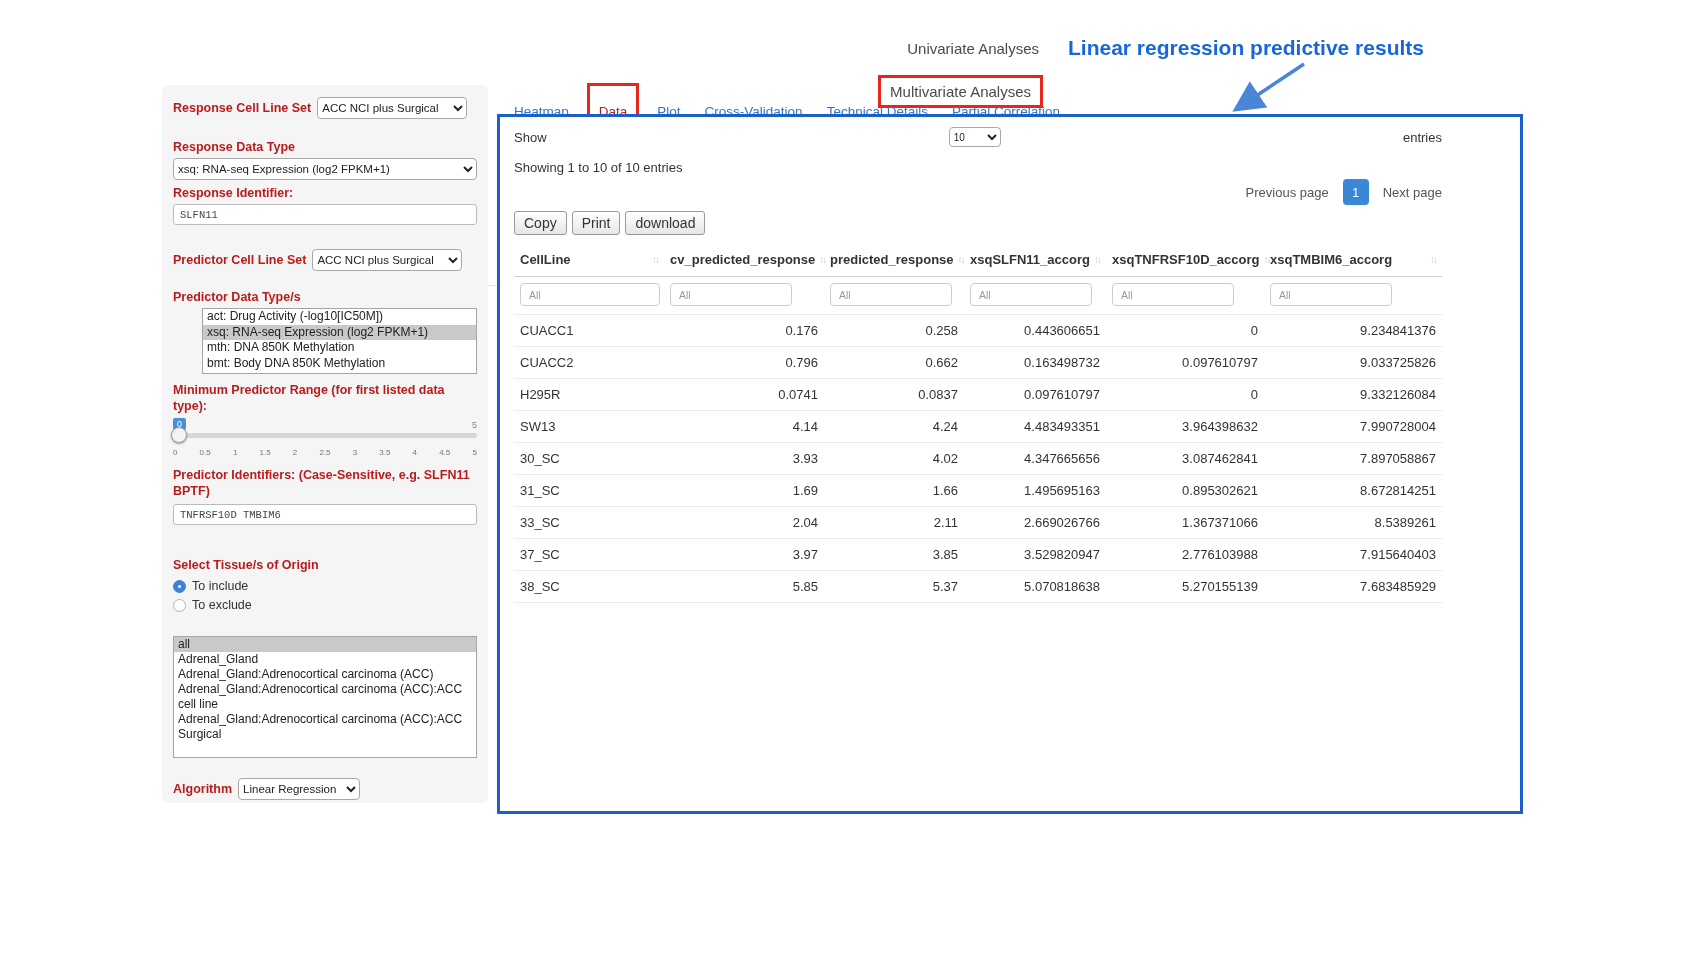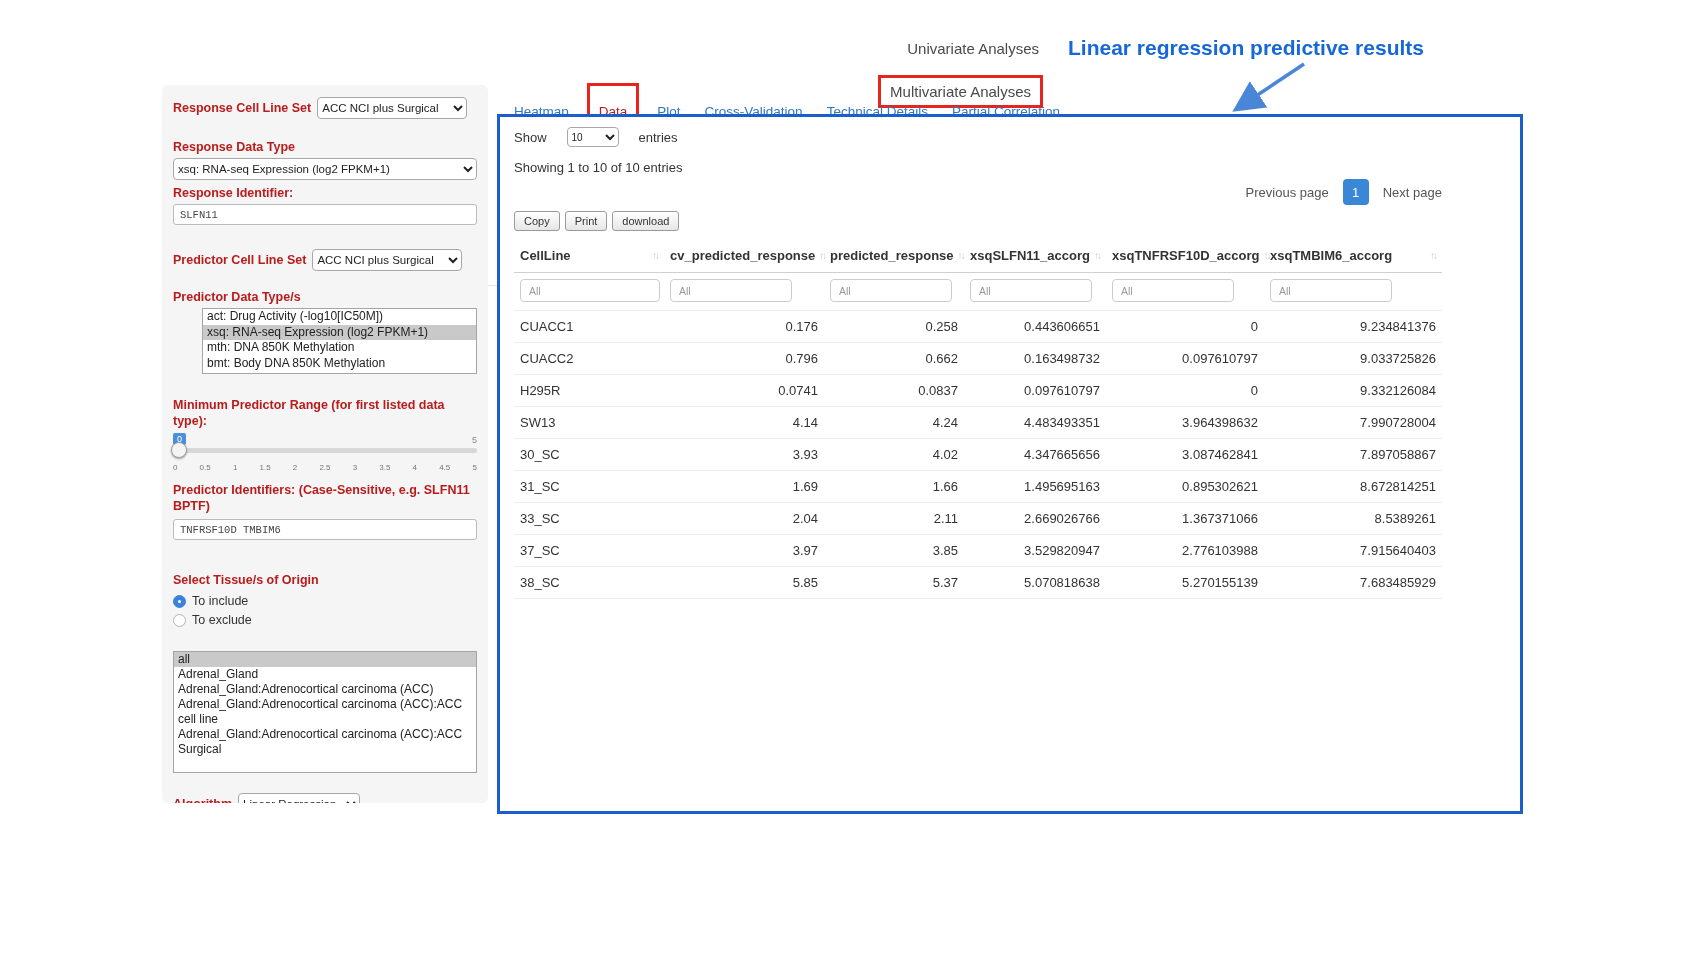"Show" .show-row { justify-content: none -> space-between }
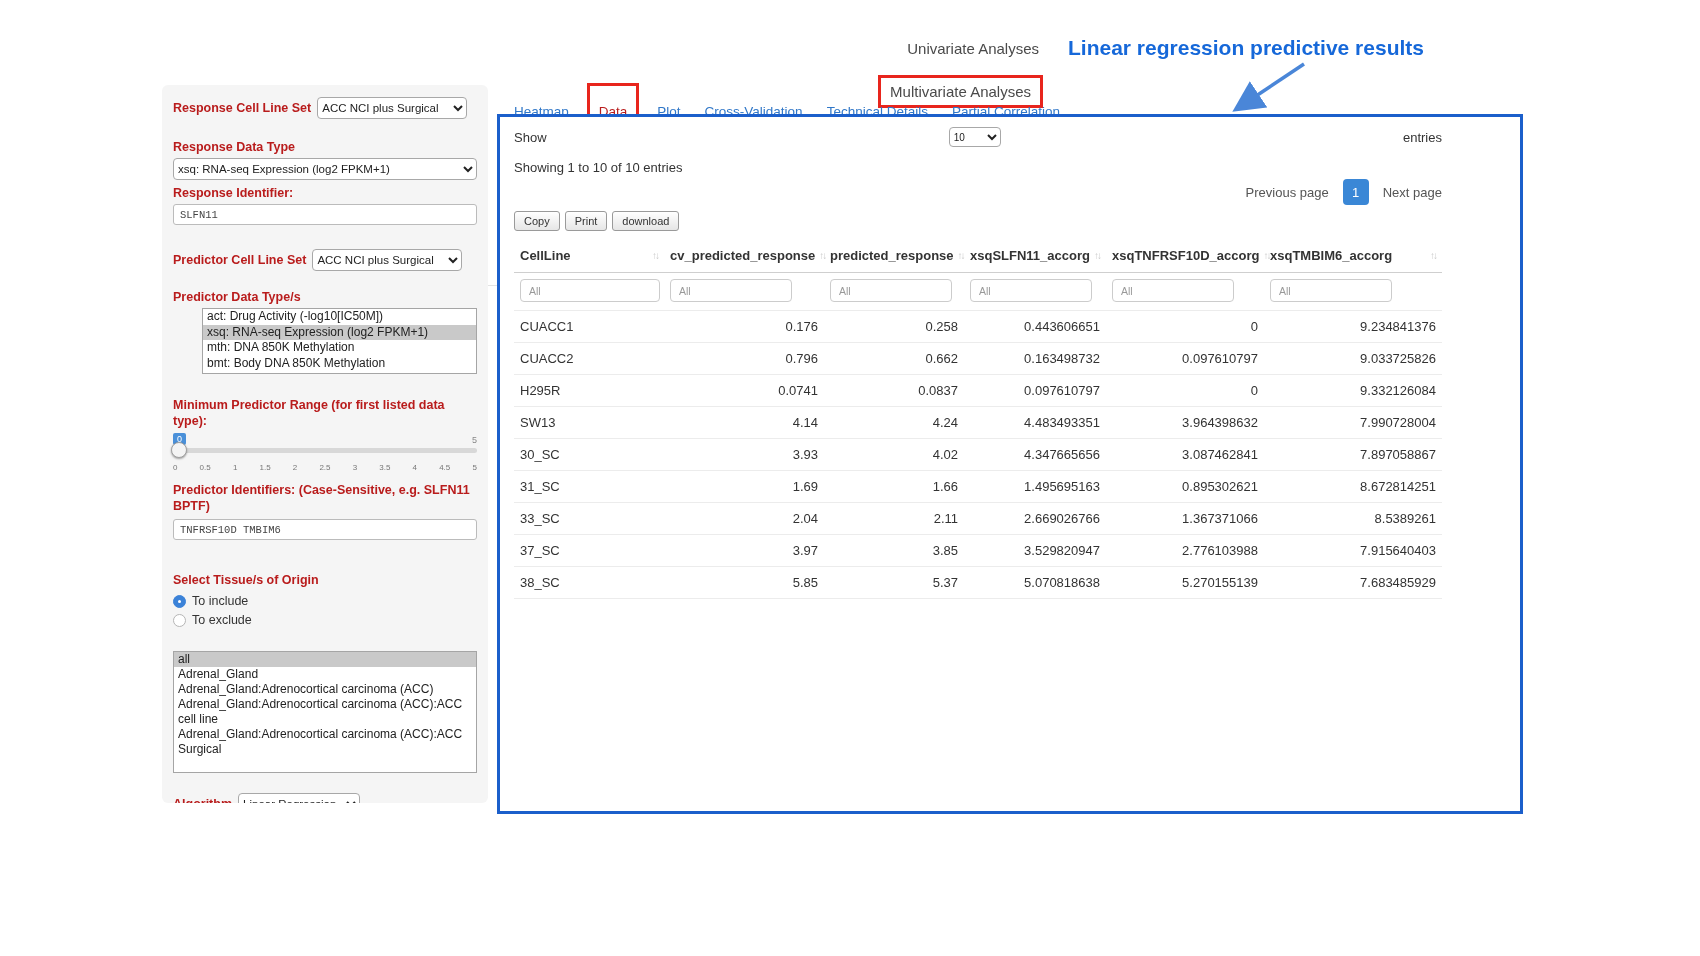"Copy" .dt-btn { font-size: 11px -> 14px }
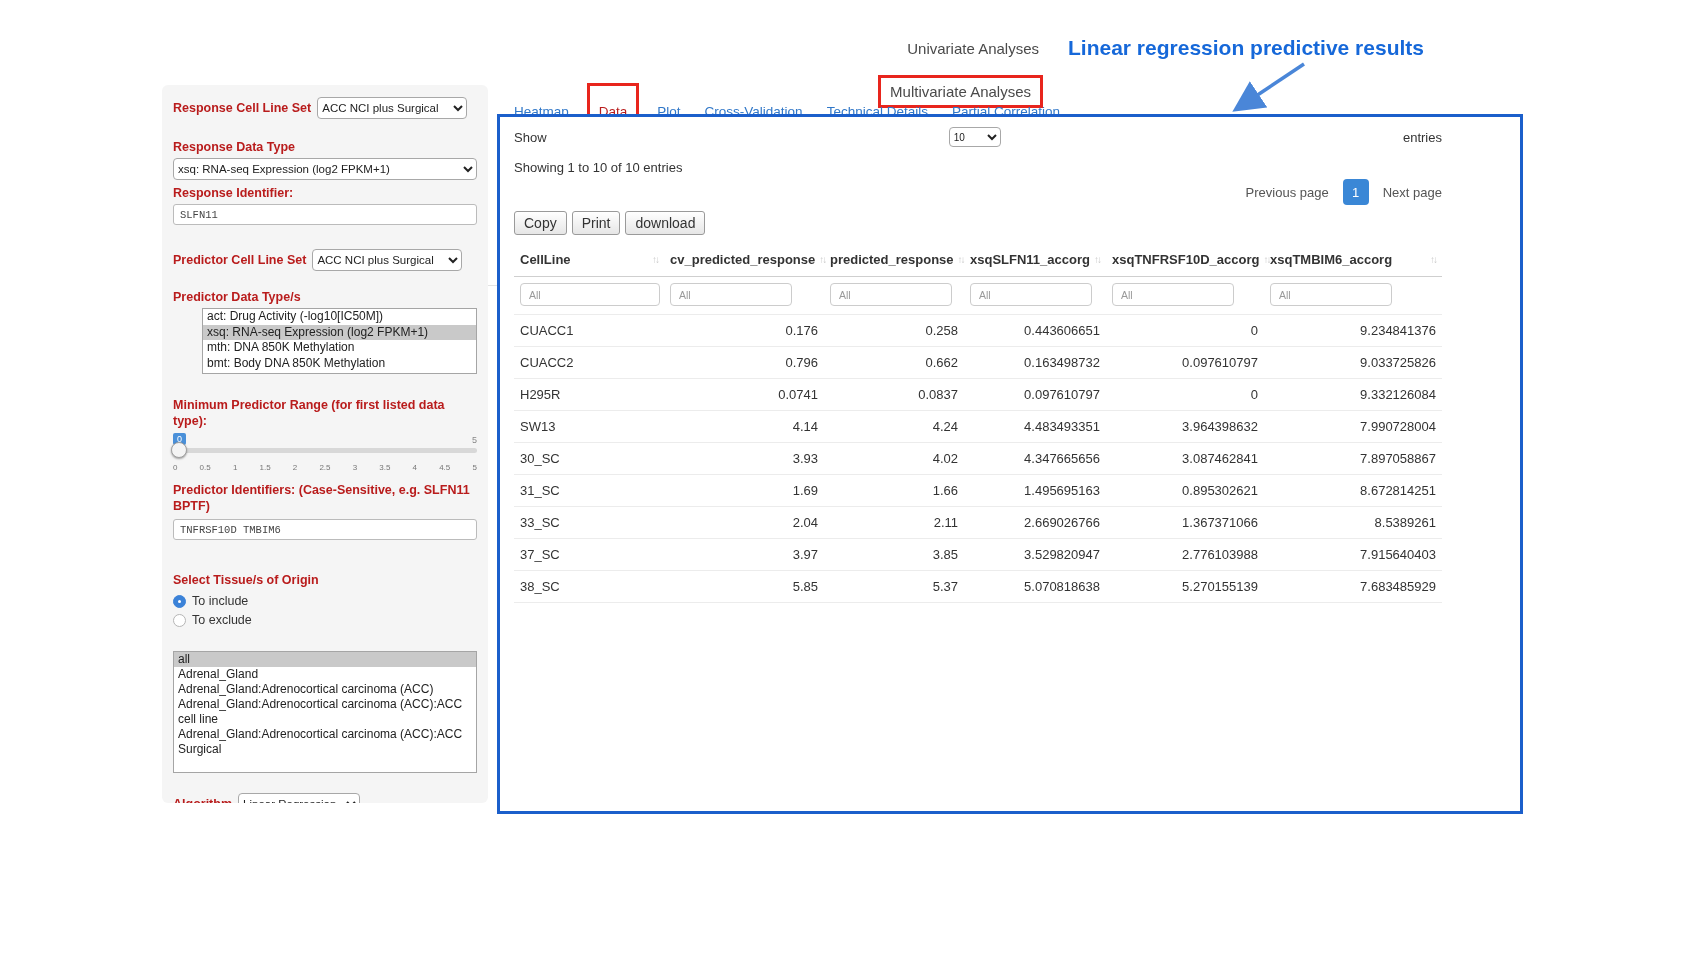"Minimum Predictor Range (for first" .mt7 { margin-top: 23px -> 8px }
